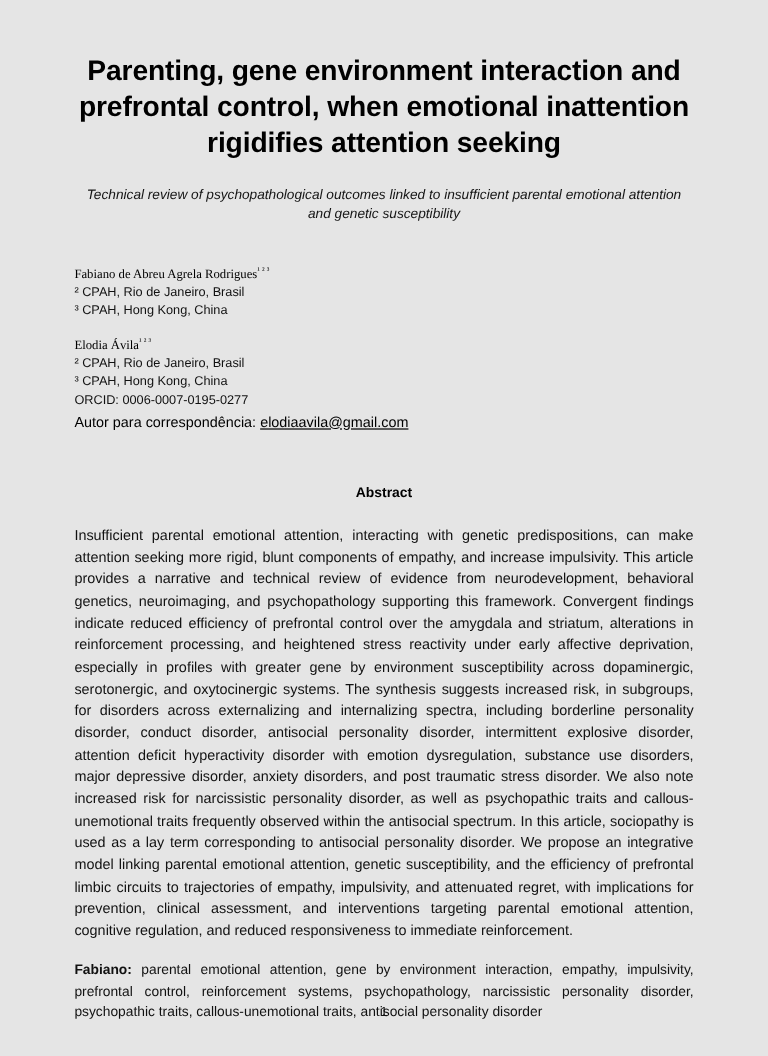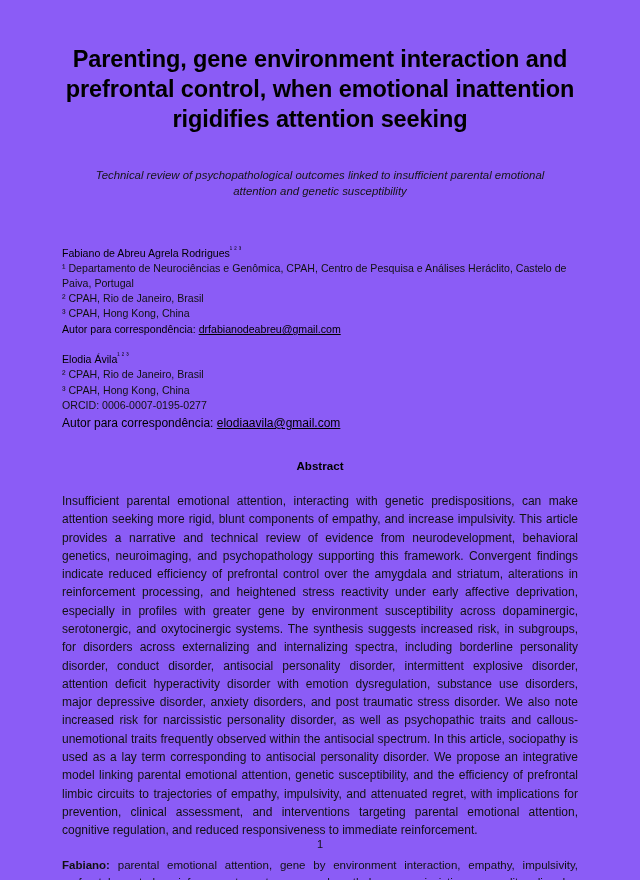"Parenting, gene environment interaction" .page { background: #8b5cf6 -> #e5e5e5 }
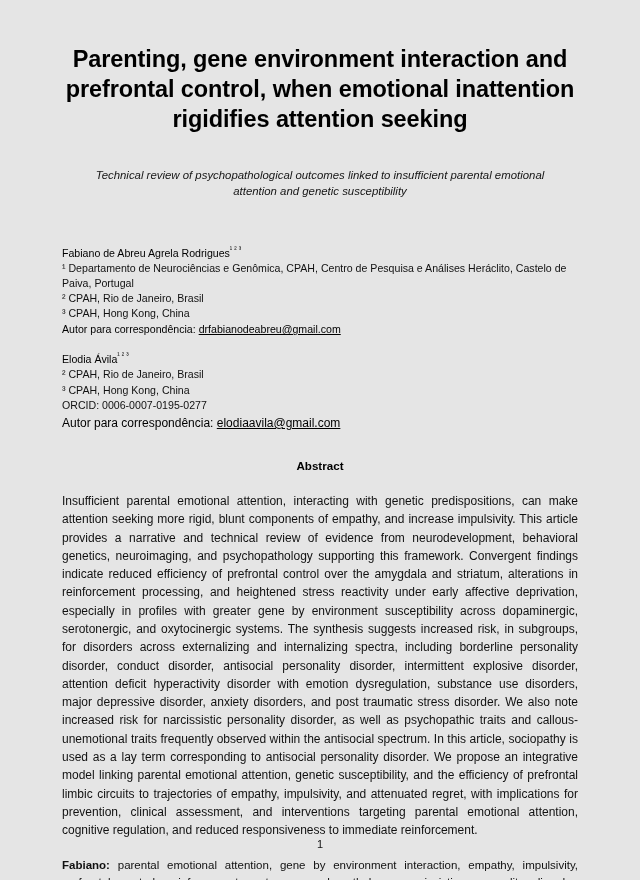"Technical review of psychopathological" .subtitle { margin: 12px -> 0 }
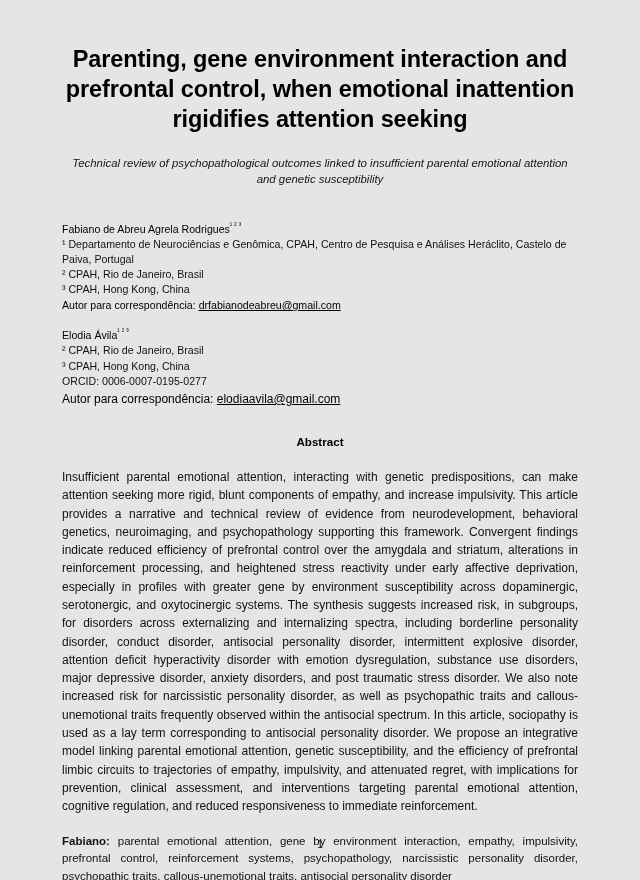"Fabiano de Abreu Agrela Rodrigues¹" .author-name { font-family: none -> Liberation Serif, serif }
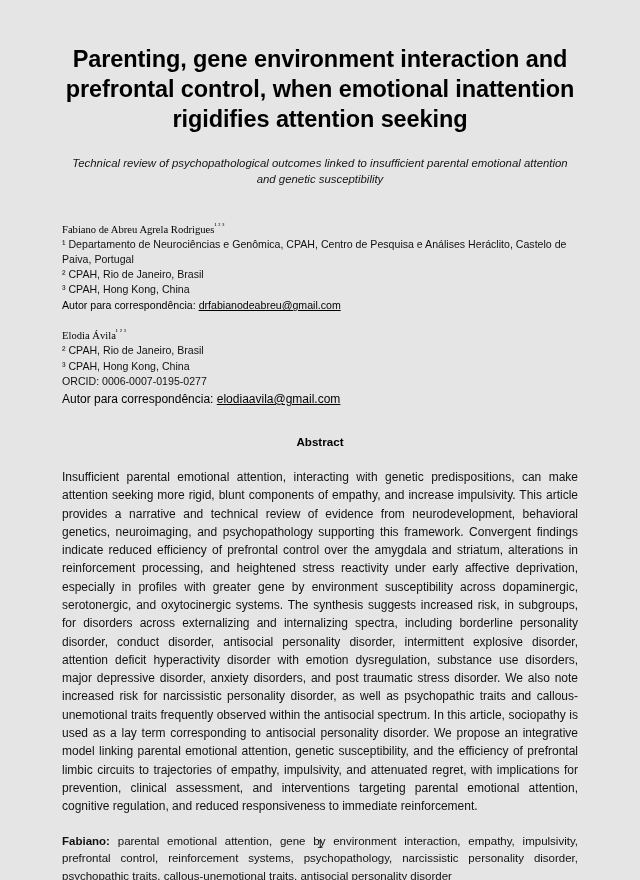"¹ Departamento de Neurociências e" div.author-line { html: <div>¹ Departamento de Neurociências e Genômica, CPAH, Centro de Pesquisa e Análises Heráclito, Castelo de Paiva, Portugal</div> -> none }
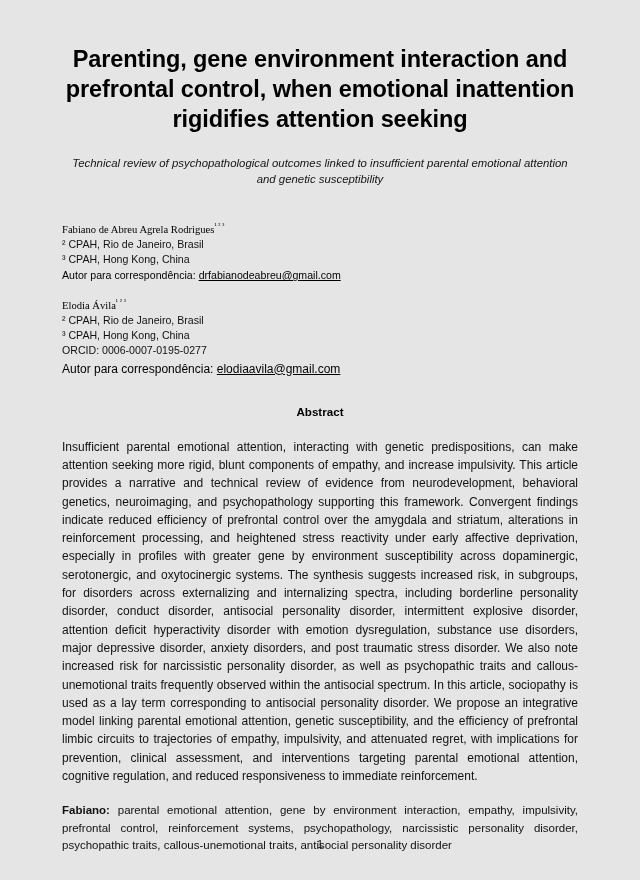"Autor para correspondência: drfabianodeabreu@gmail.com" div.corr-line { html: <div> <span>Autor para correspondência:</span> <span>drfabianodeabreu@gmail.com</span> </div> -> none }
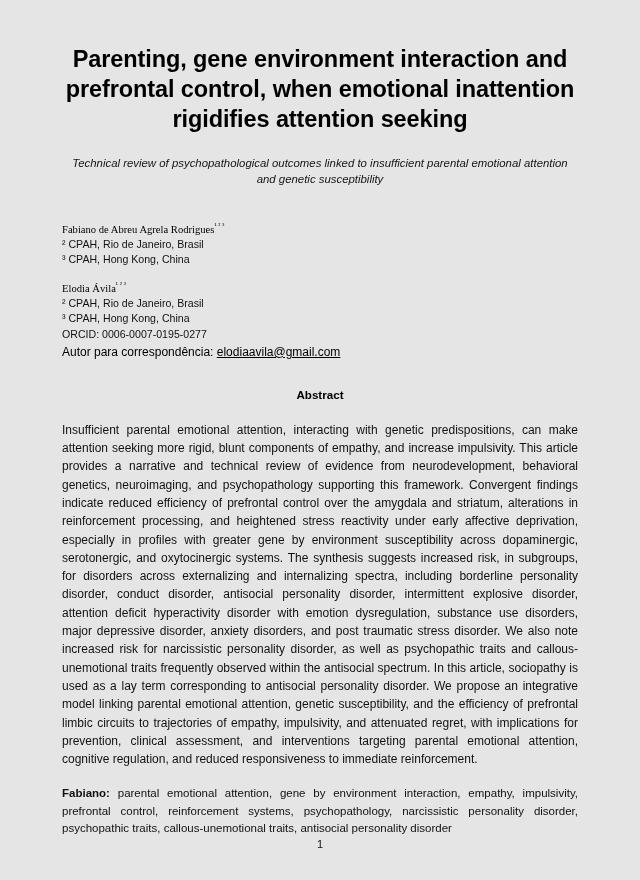"Elodia Ávila¹ ² ³" .author-group:last-child { margin-bottom: 0 -> 16px }
